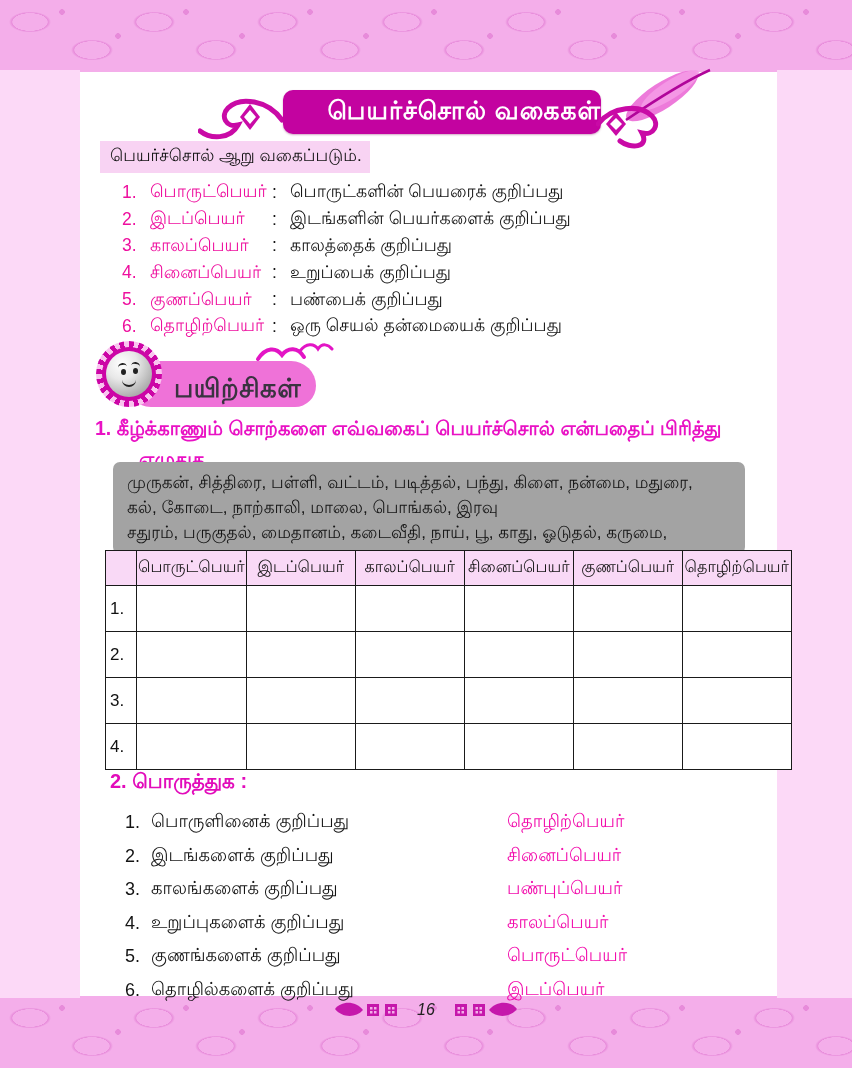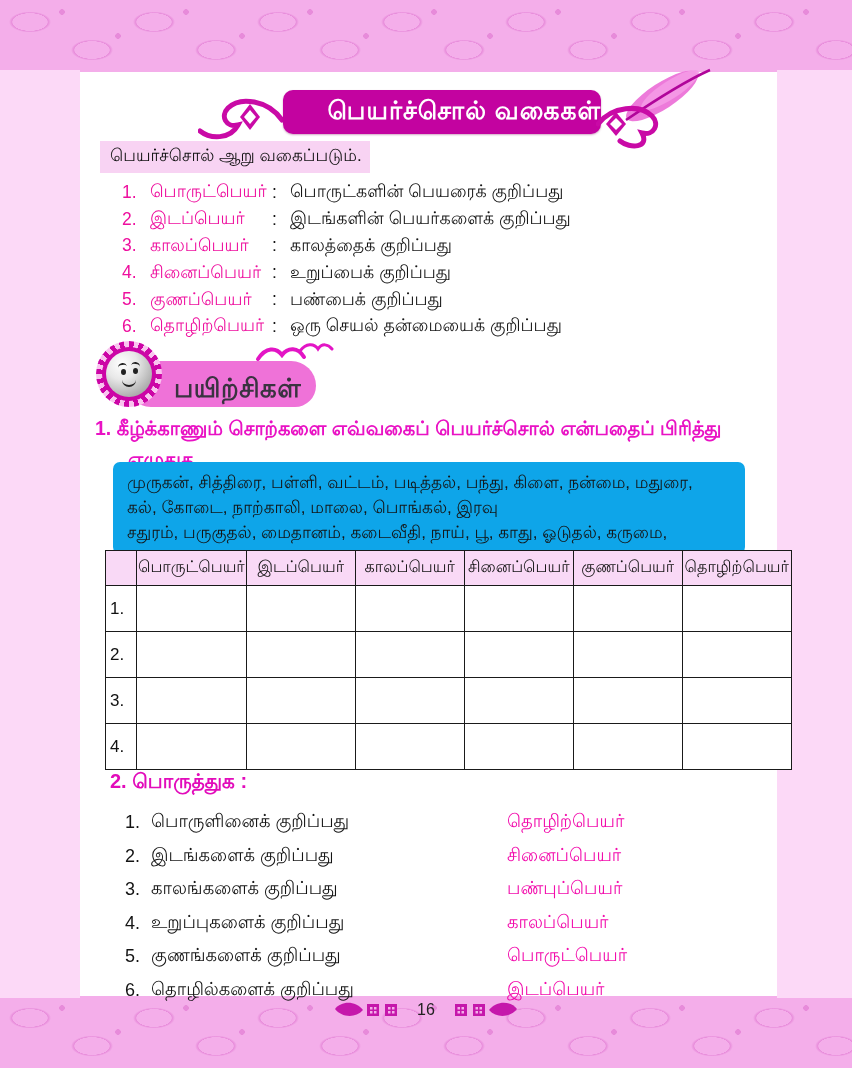"எழுதுக." .ex1-heading .line2 { margin-left: 33px -> 44px }
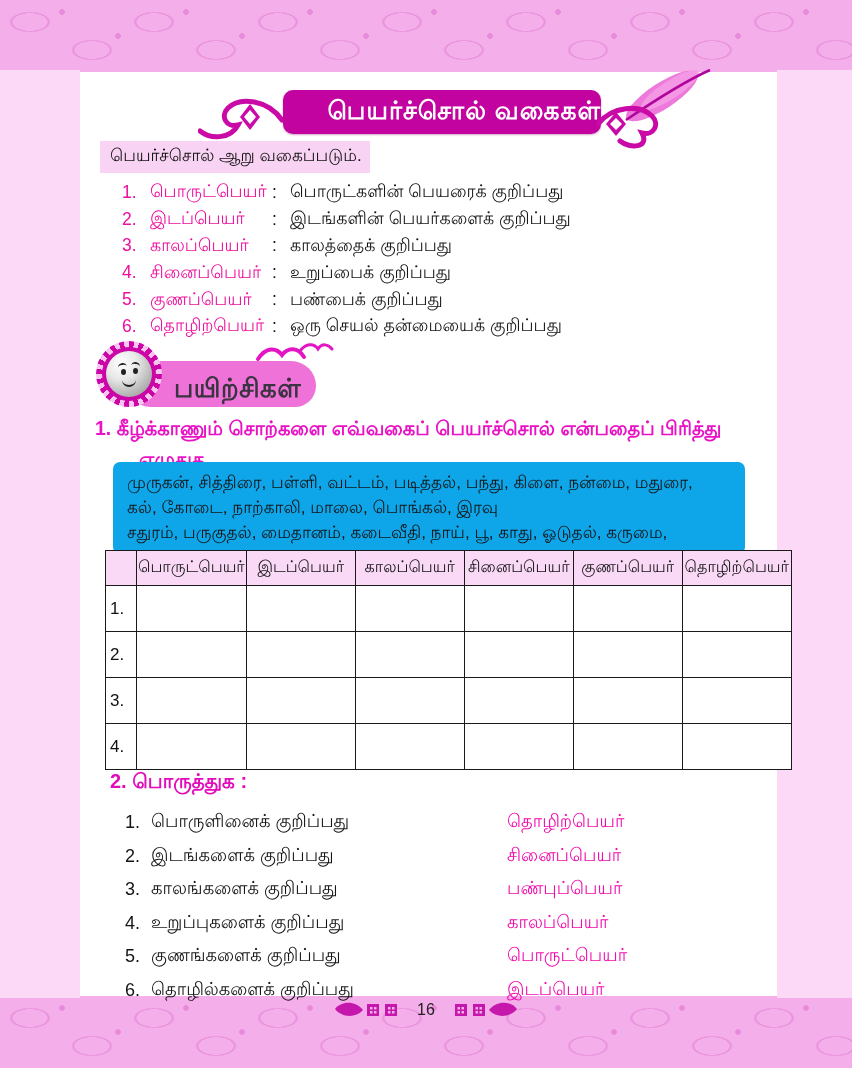"முருகன், சித்திரை, பள்ளி, வட்டம்," .word-box { background: #0ea5e9 -> #a3a3a3 }
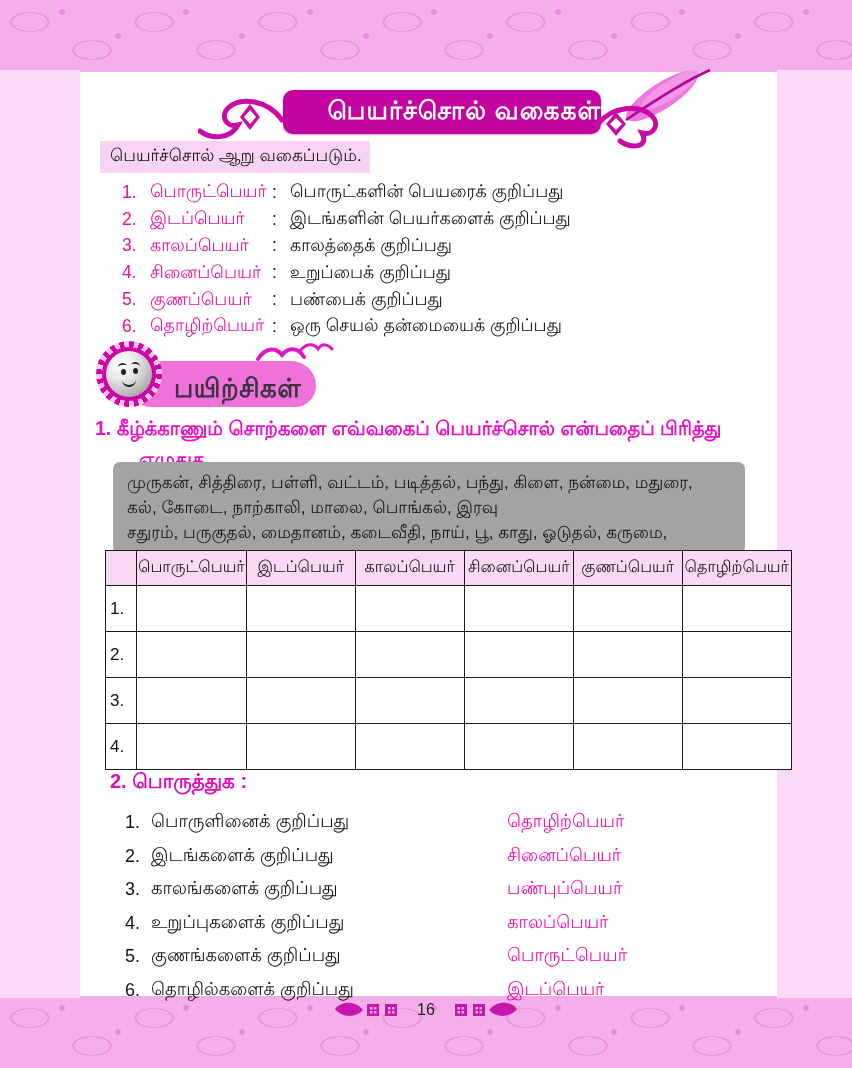"16" .footer { font-style: none -> italic }
